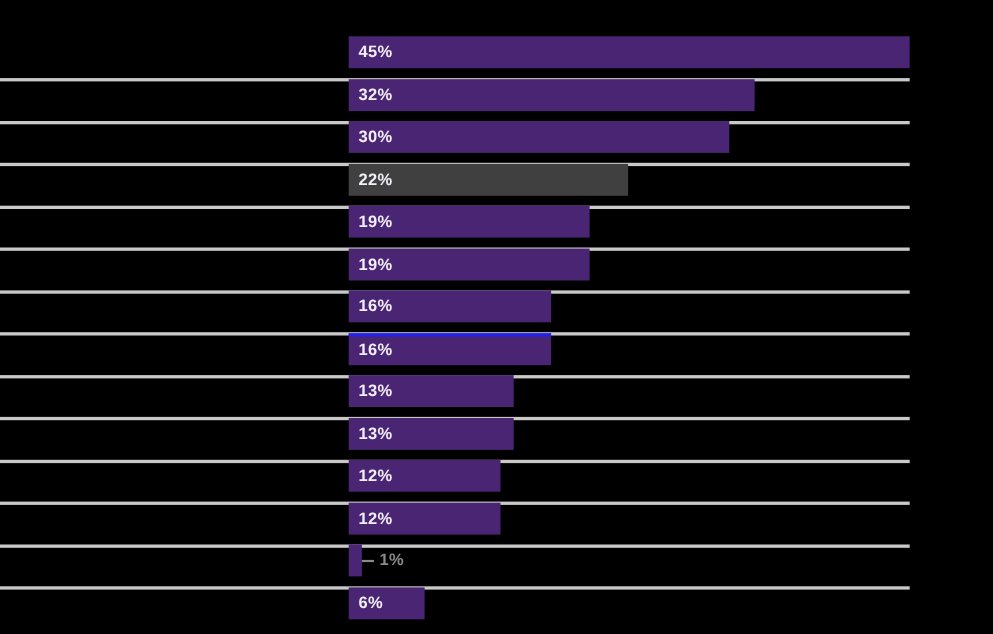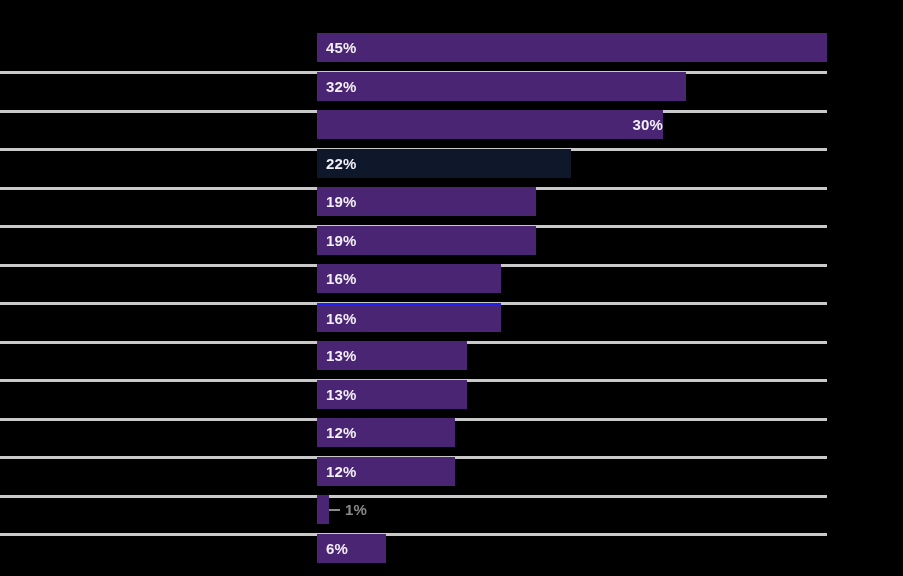"30%" div.bar { justify-content: flex-end -> none }
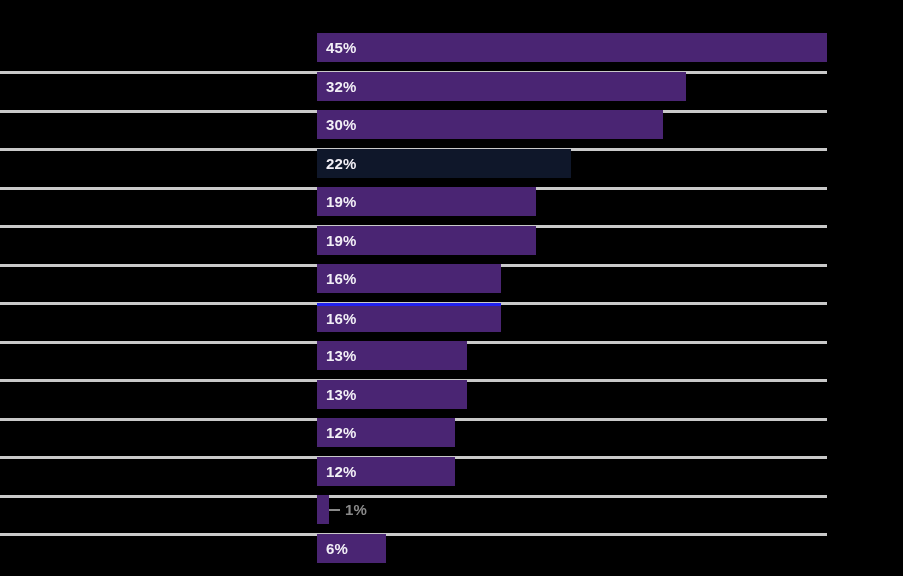"22%" div.bar { background: #0f172a -> #404040 }
